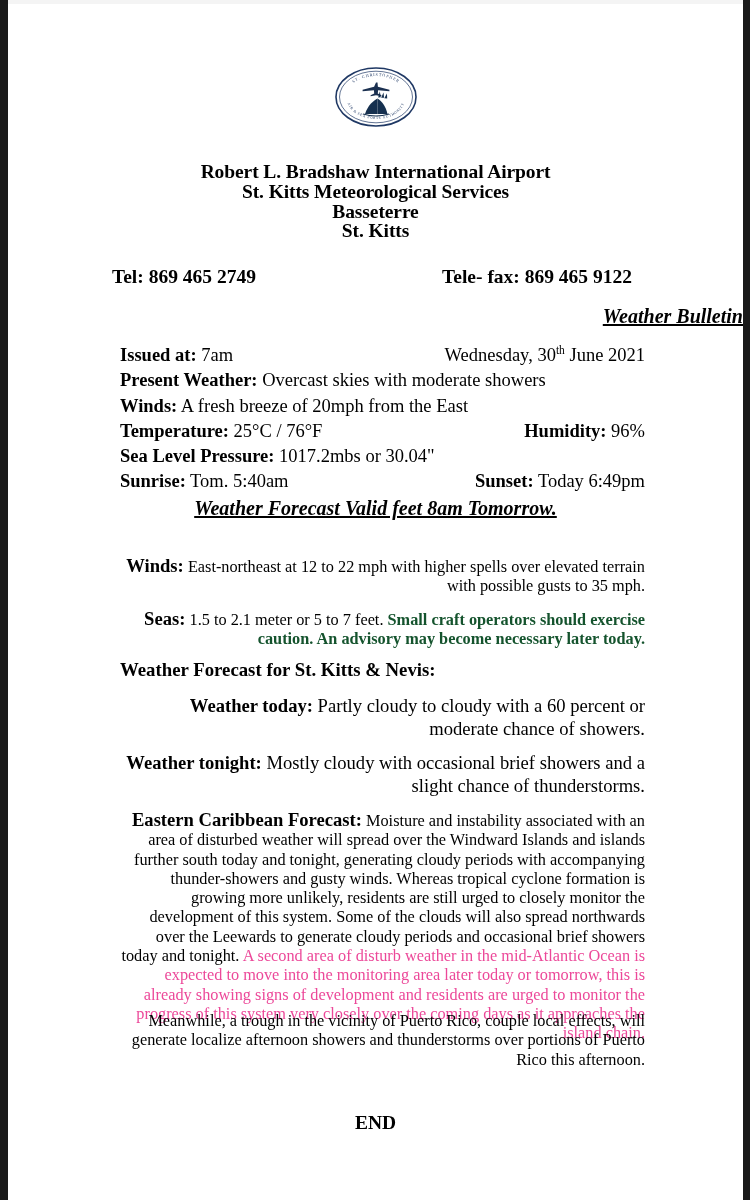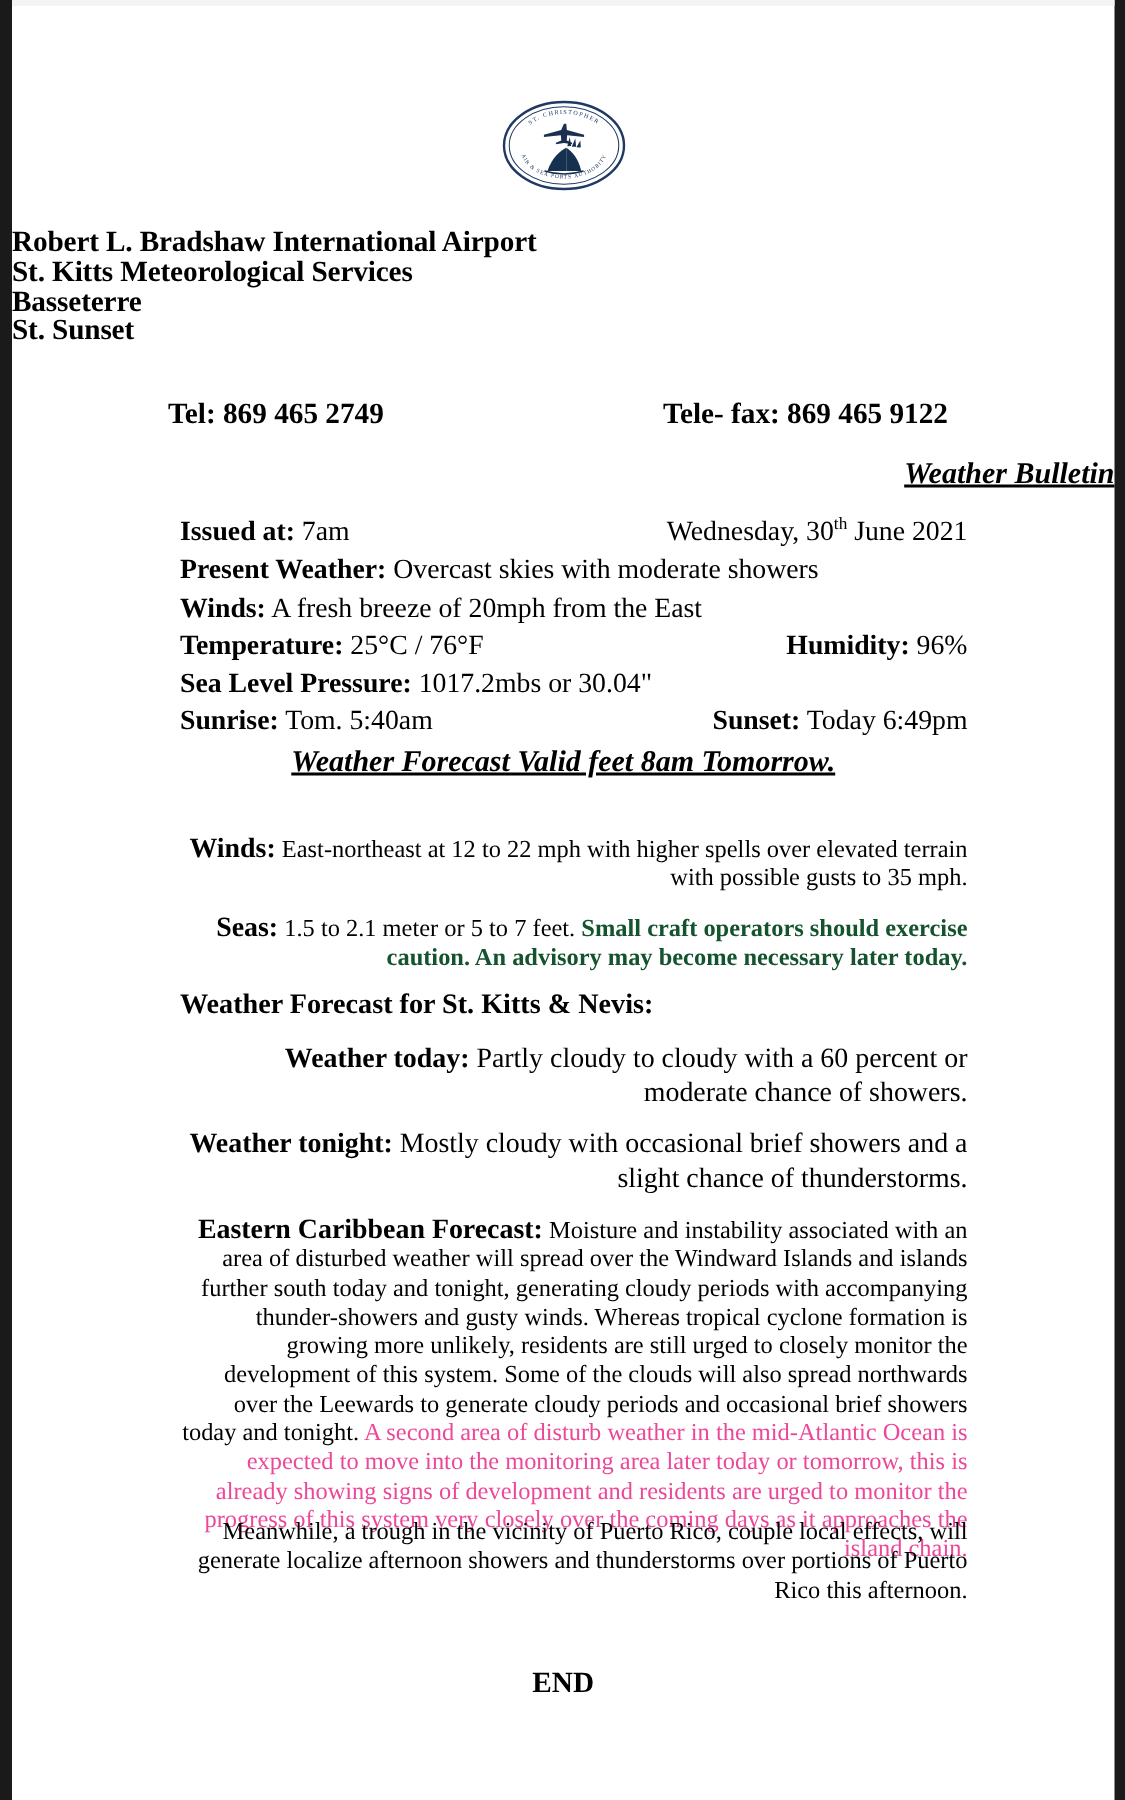"Robert L. Bradshaw International Airport" .org { text-align: left -> center; top: 152px -> 162px }
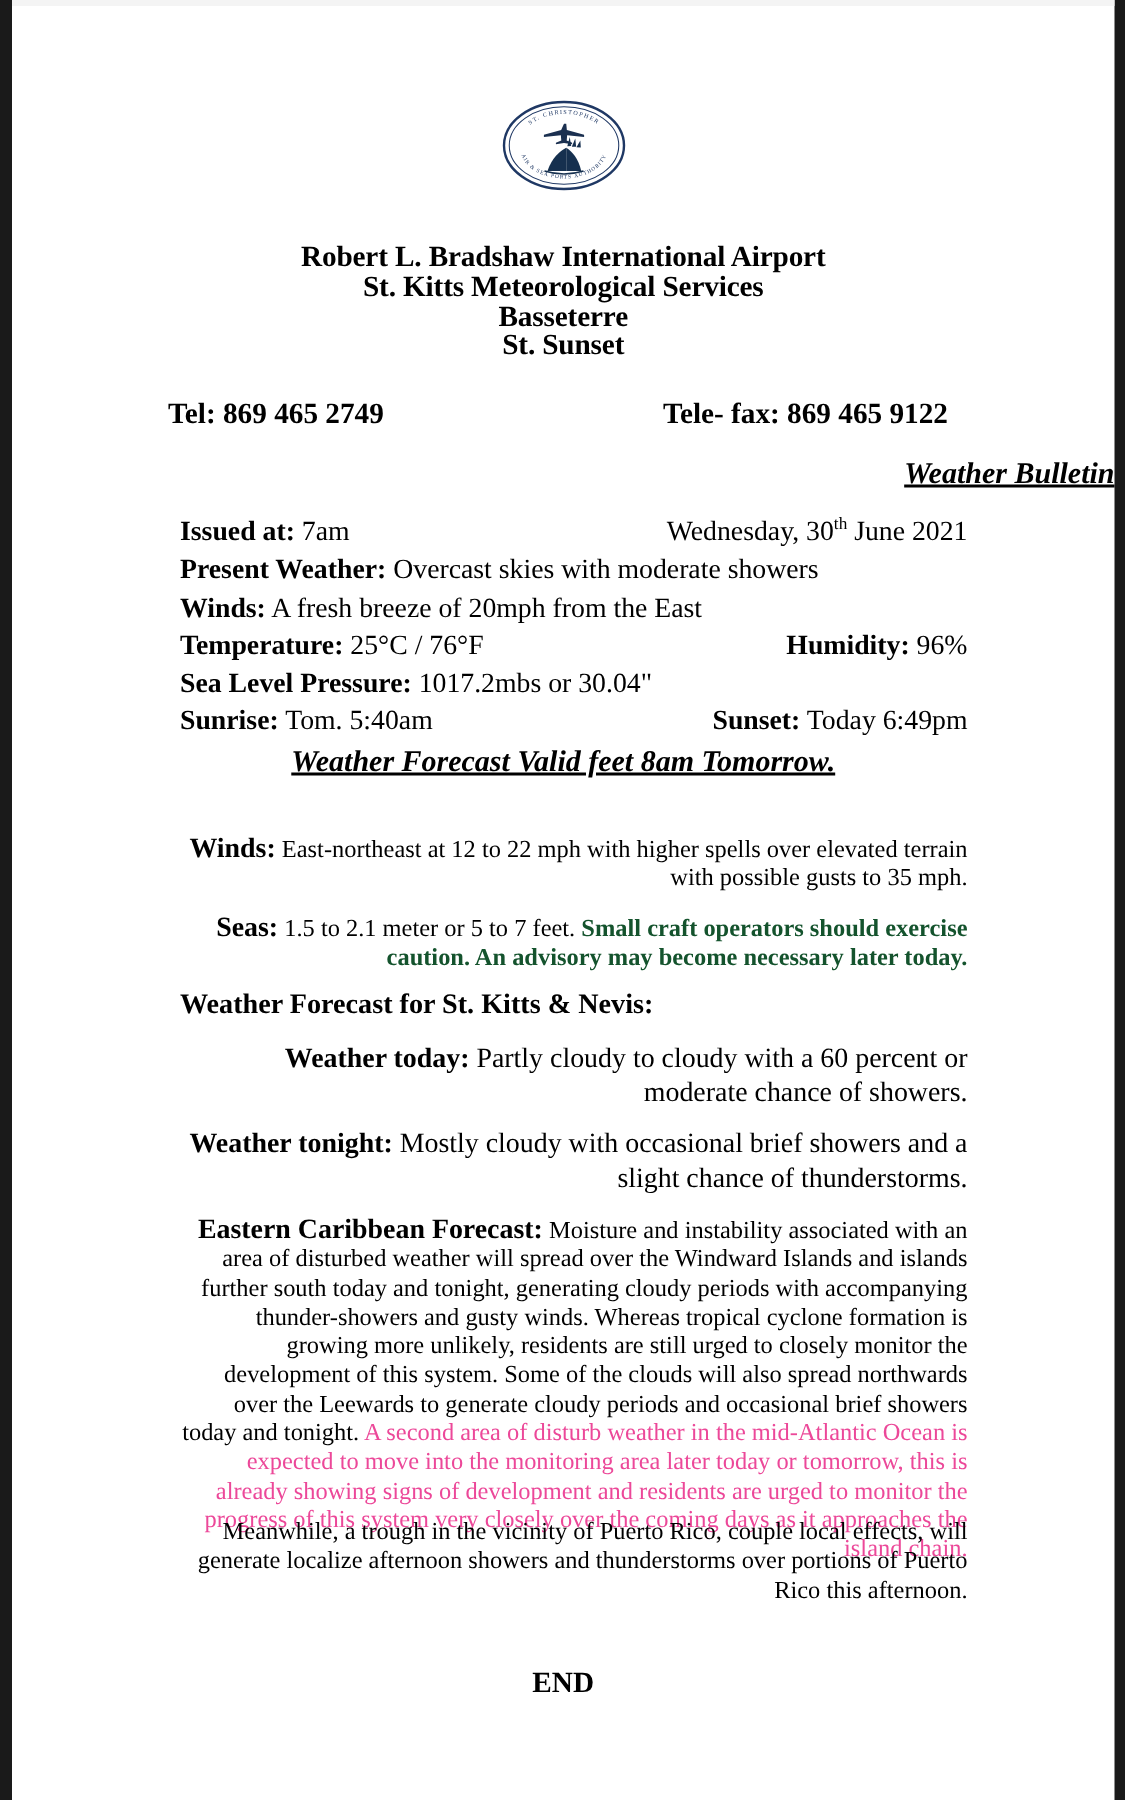"St. Sunset" div { text: Sunset -> Kitts }
